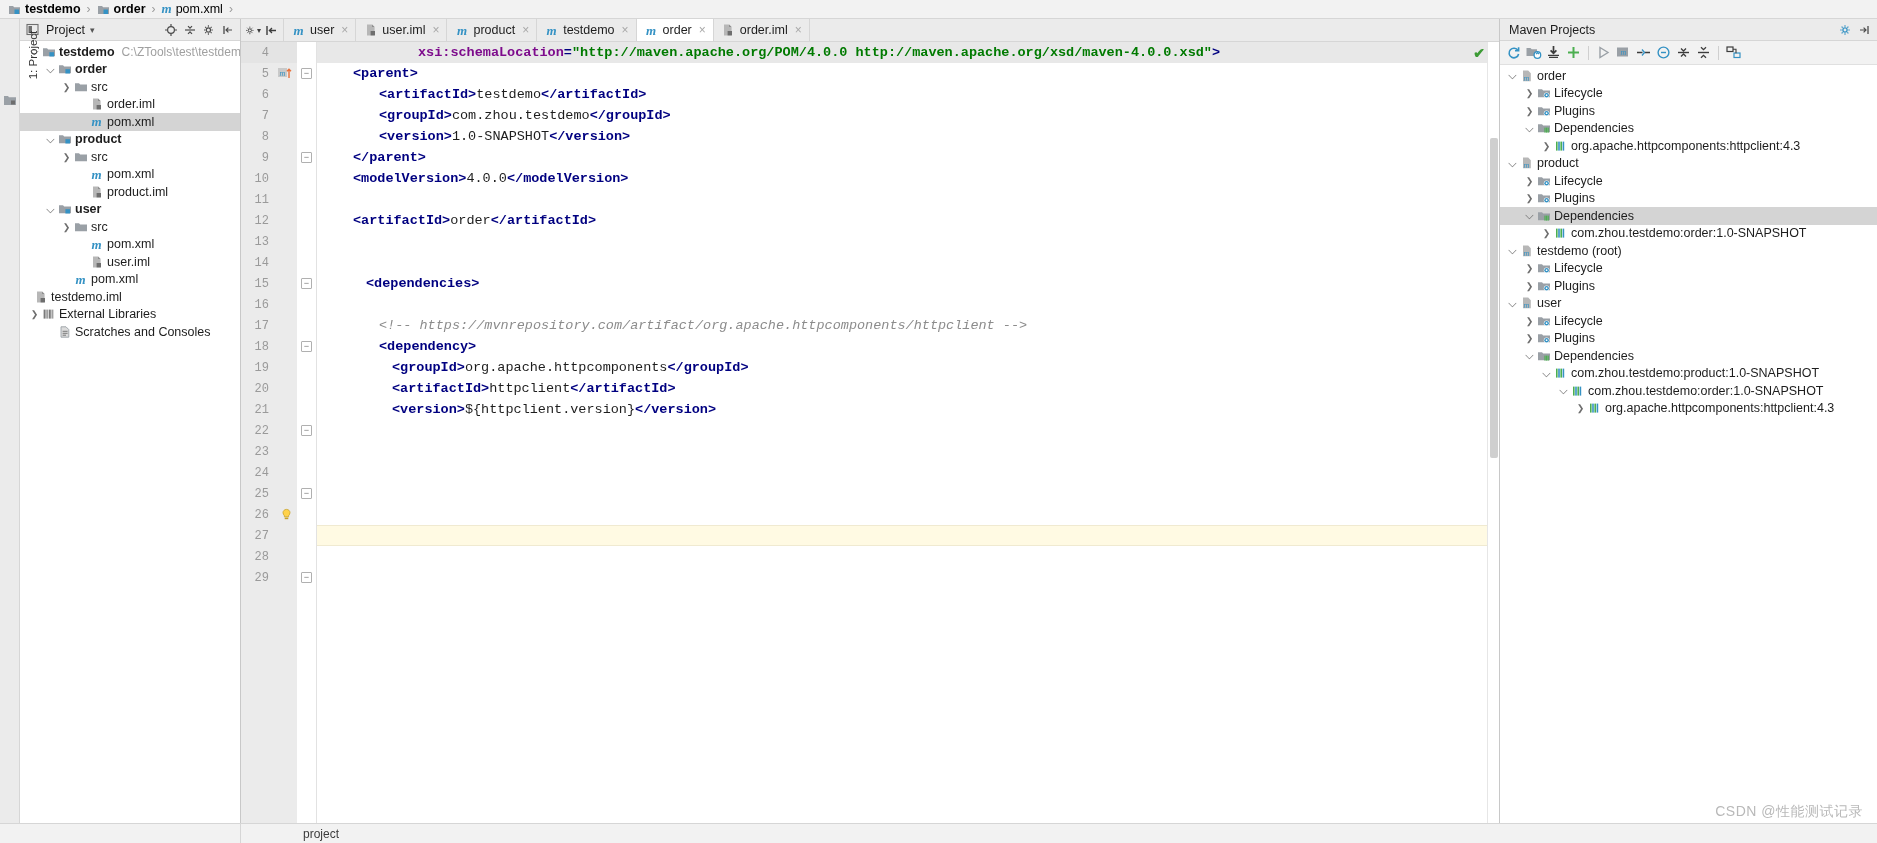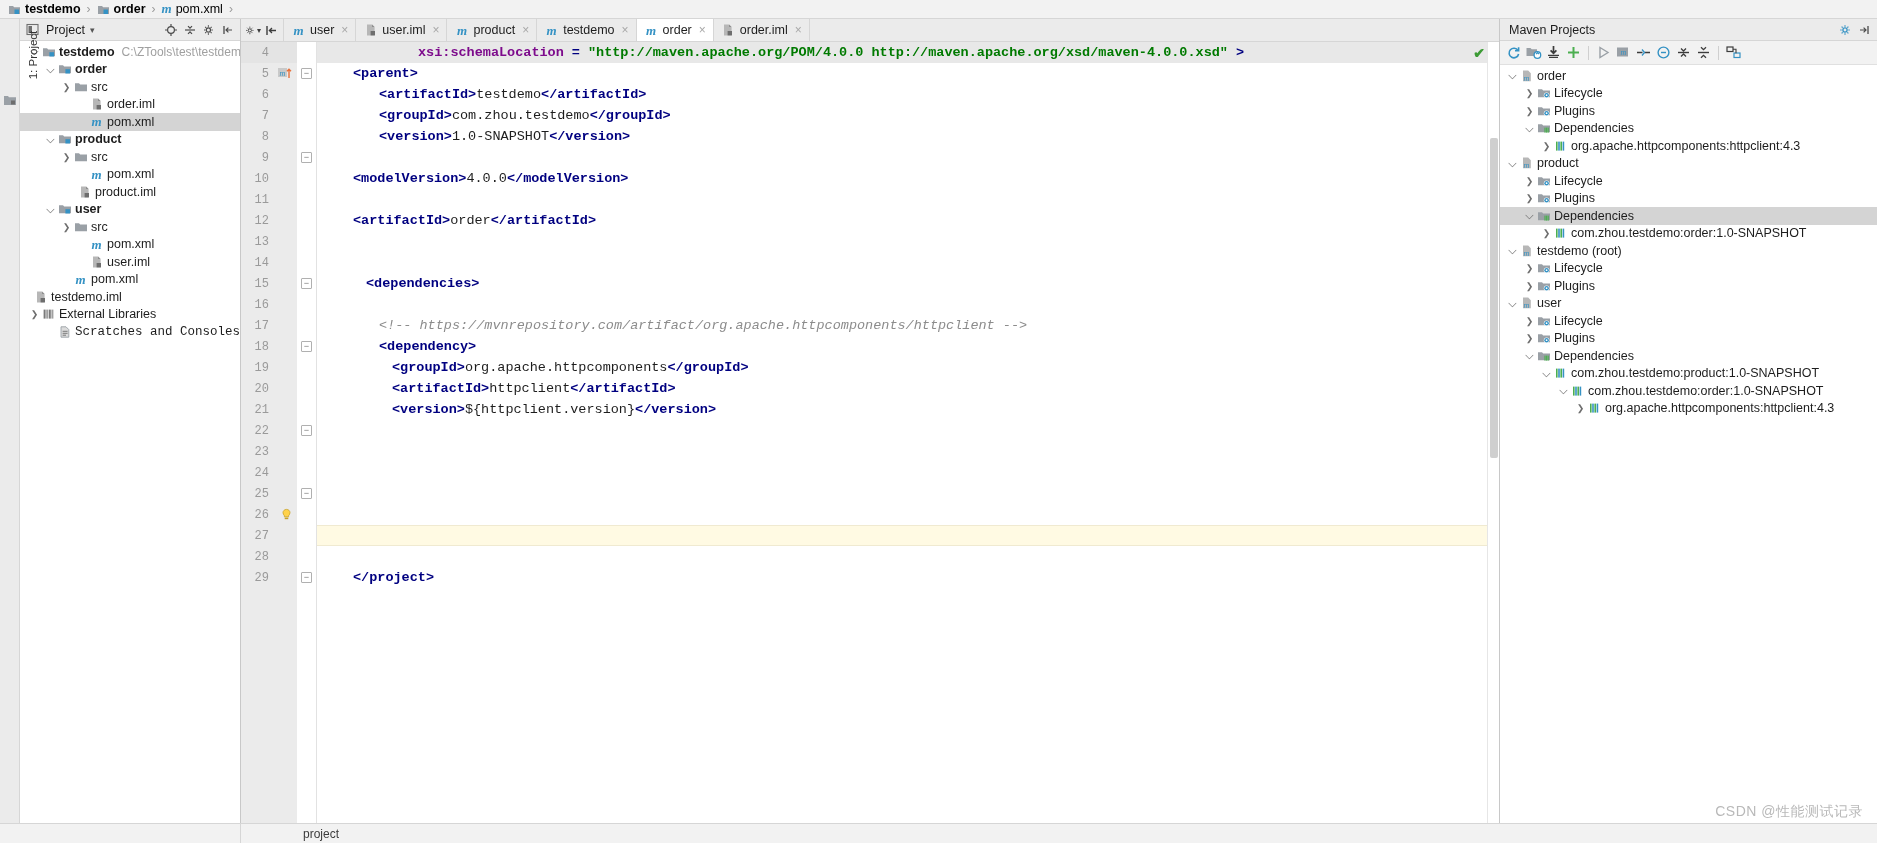"xsi:schemaLocation" div.codeline { gap: 8px -> none }
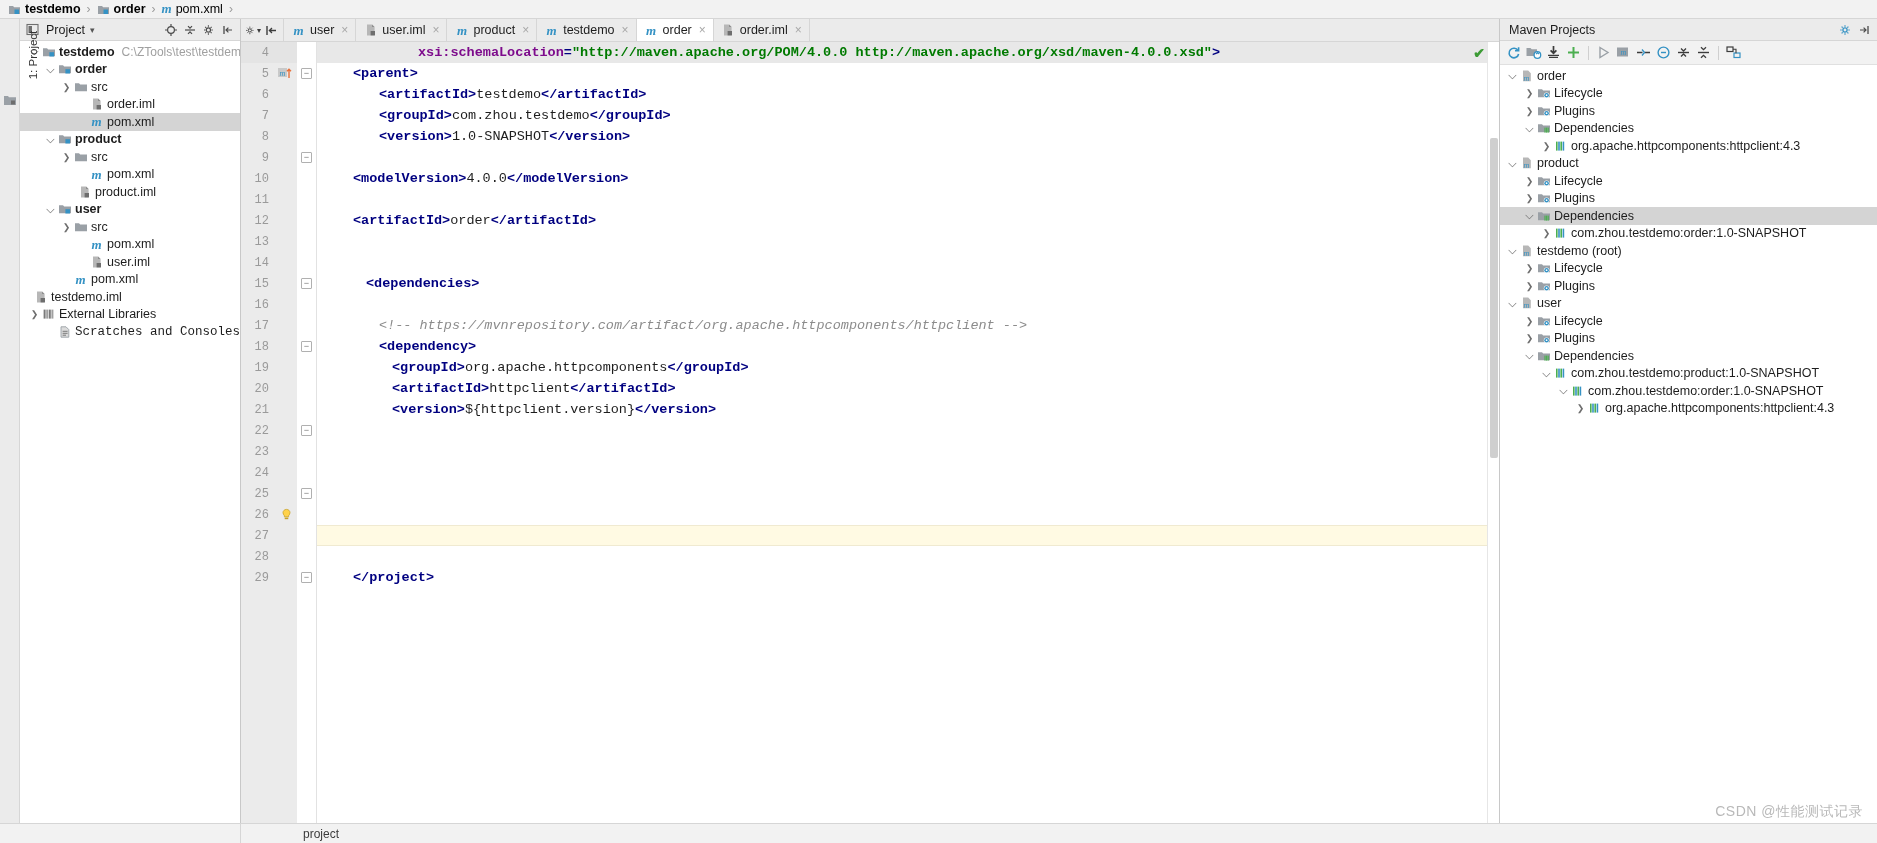"</parent>" div.codeline { html: none -> <div><span>&lt;/parent&gt;</span></div> }
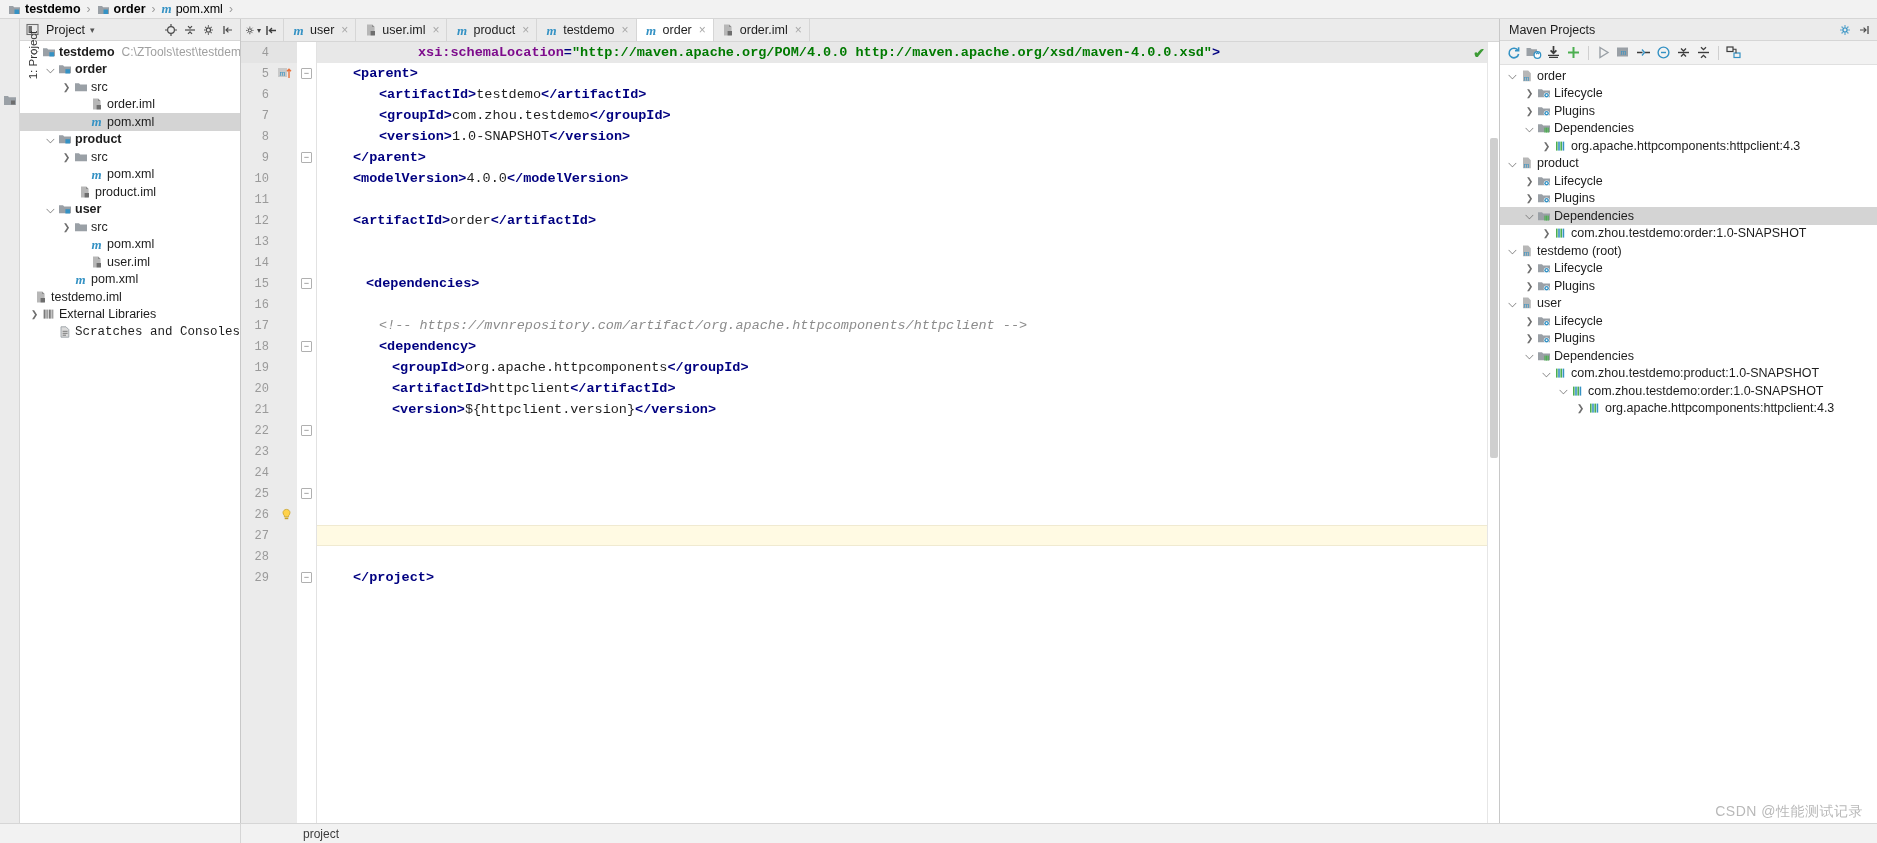"product.iml" div.tnode { padding-left: 44px -> 56px }
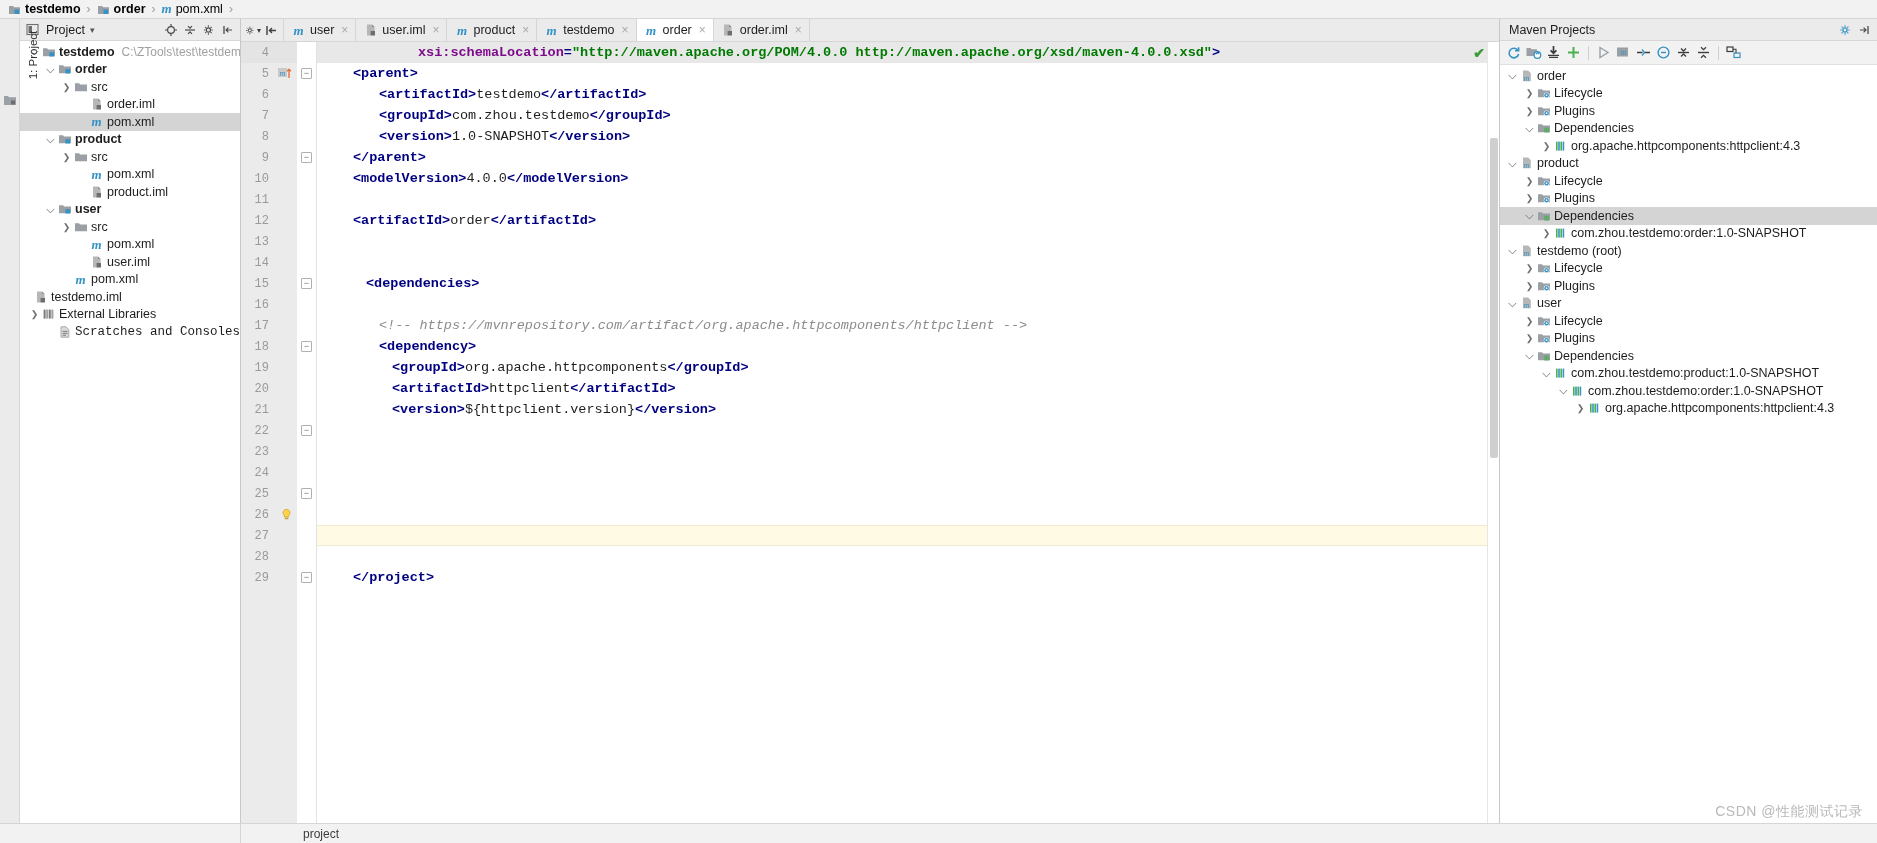"Scratches and Consoles" div.tnode { font-family: Liberation Mono, monospace -> none }
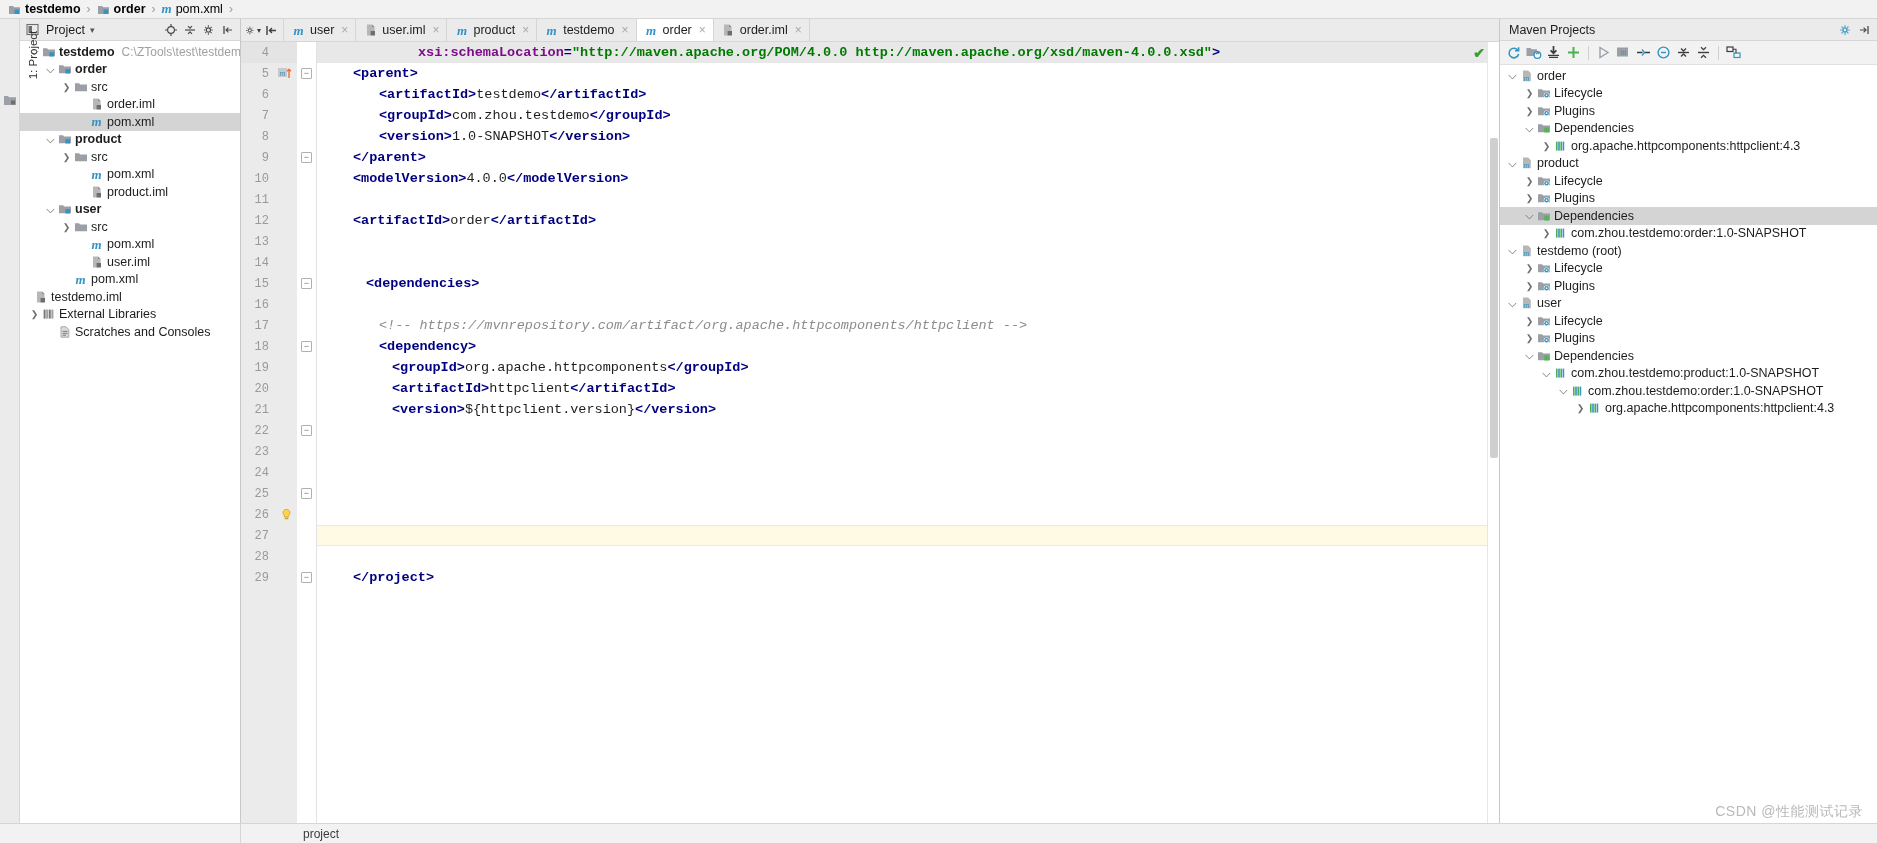"</project>" div.codeline { html: <div><span>&lt;/project&gt;</span></div> -> none }
